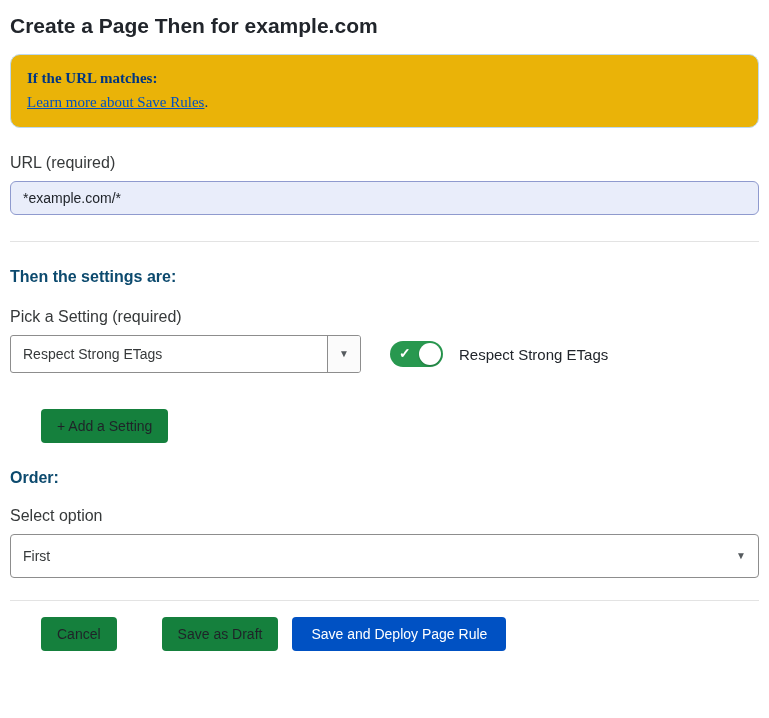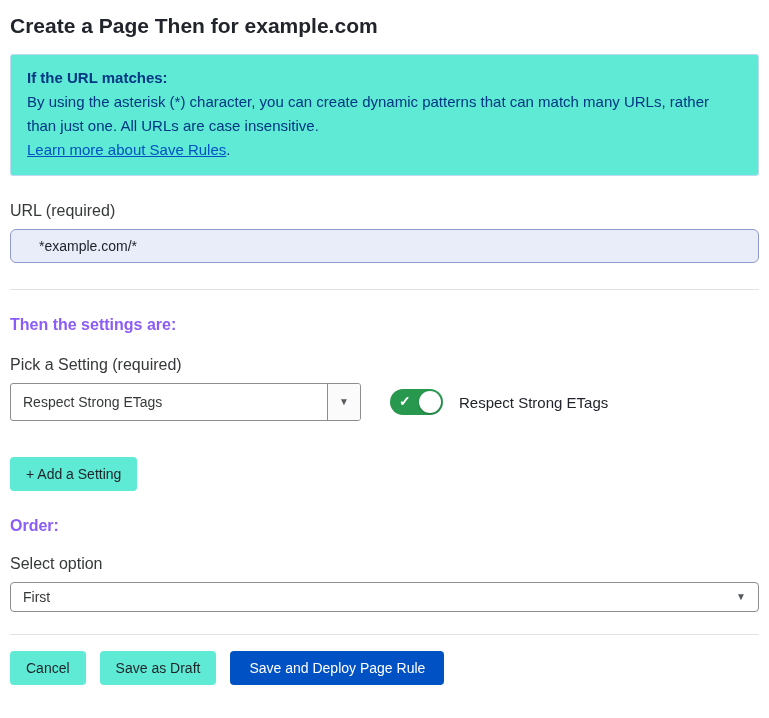"If the URL matches:" .info-box { background: #5eead4 -> #eab308; border-radius: 3px -> 10px; font-family: none -> Liberation Serif, serif }
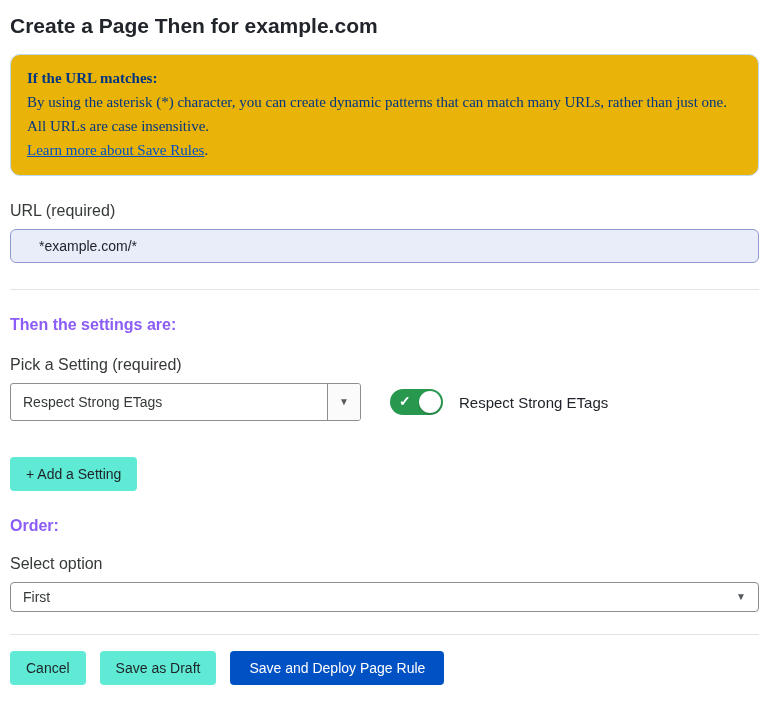"By using the asterisk (*)" div.info-body { html: <div>By using the asterisk (*) character, you can create dynamic patterns that can match many URLs, rather than just one. All URLs are case insensitive.</div> -> none }
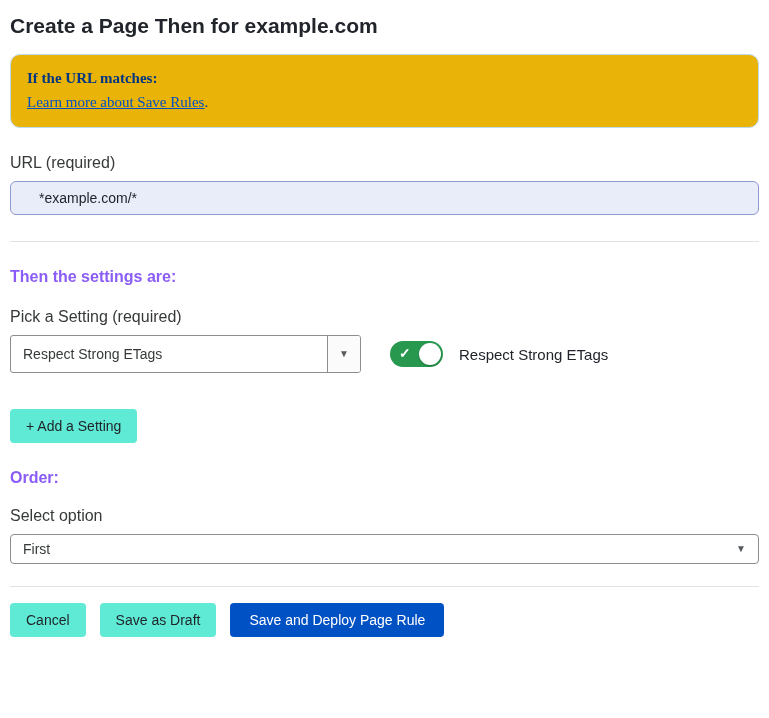"*example.com/*" .url-input { padding: 0 28px -> 0 12px }
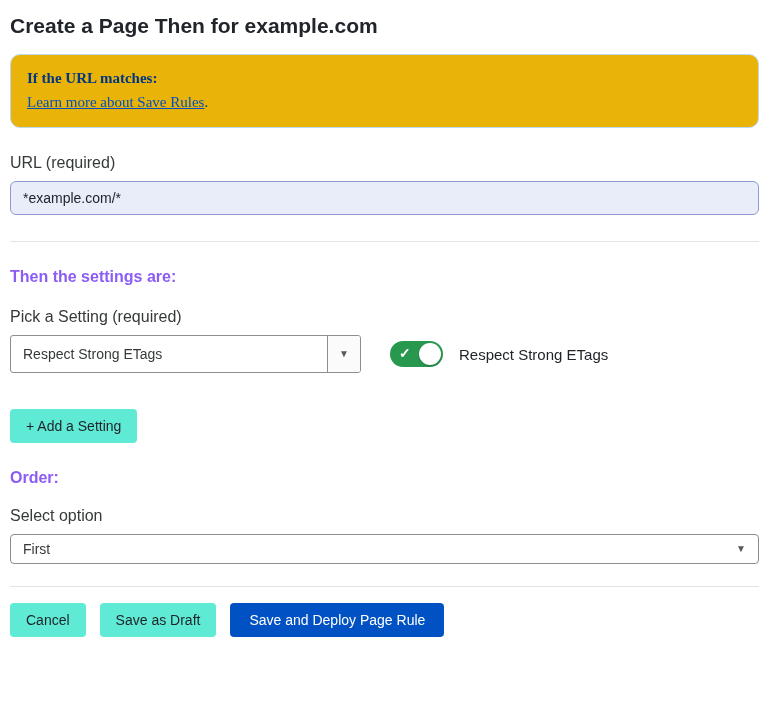"Then the settings are:" .section-heading { color: #8b5cf6 -> #0c4a6e }
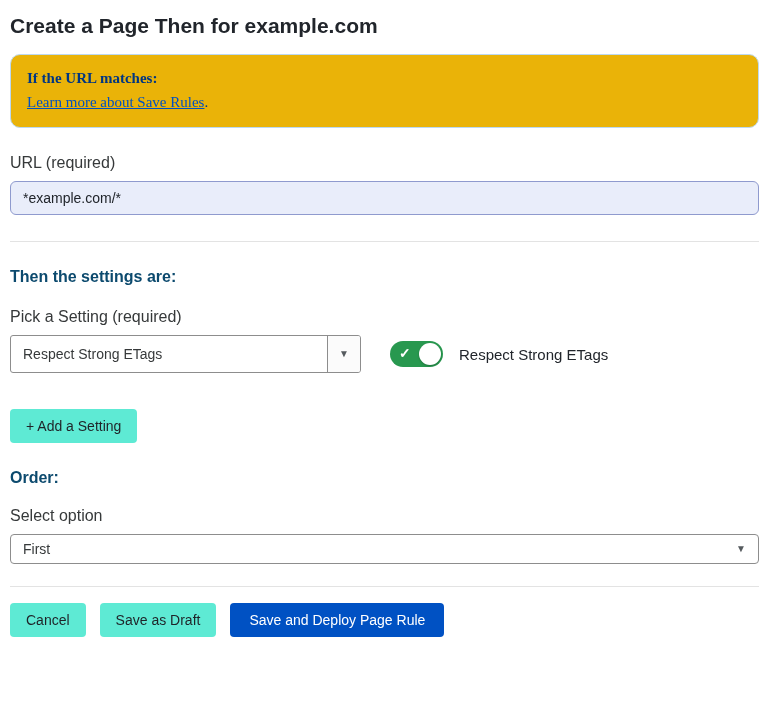"+ Add a Setting" .btn-gray { background: #5eead4 -> #15803d; margin-left: none -> 31px }
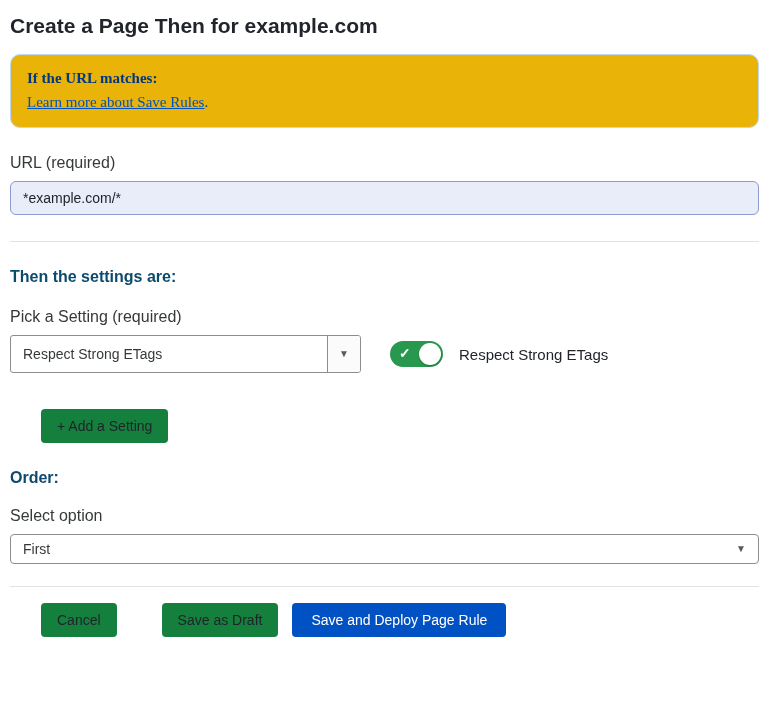"First" .order-select { height: 30px -> 44px }
